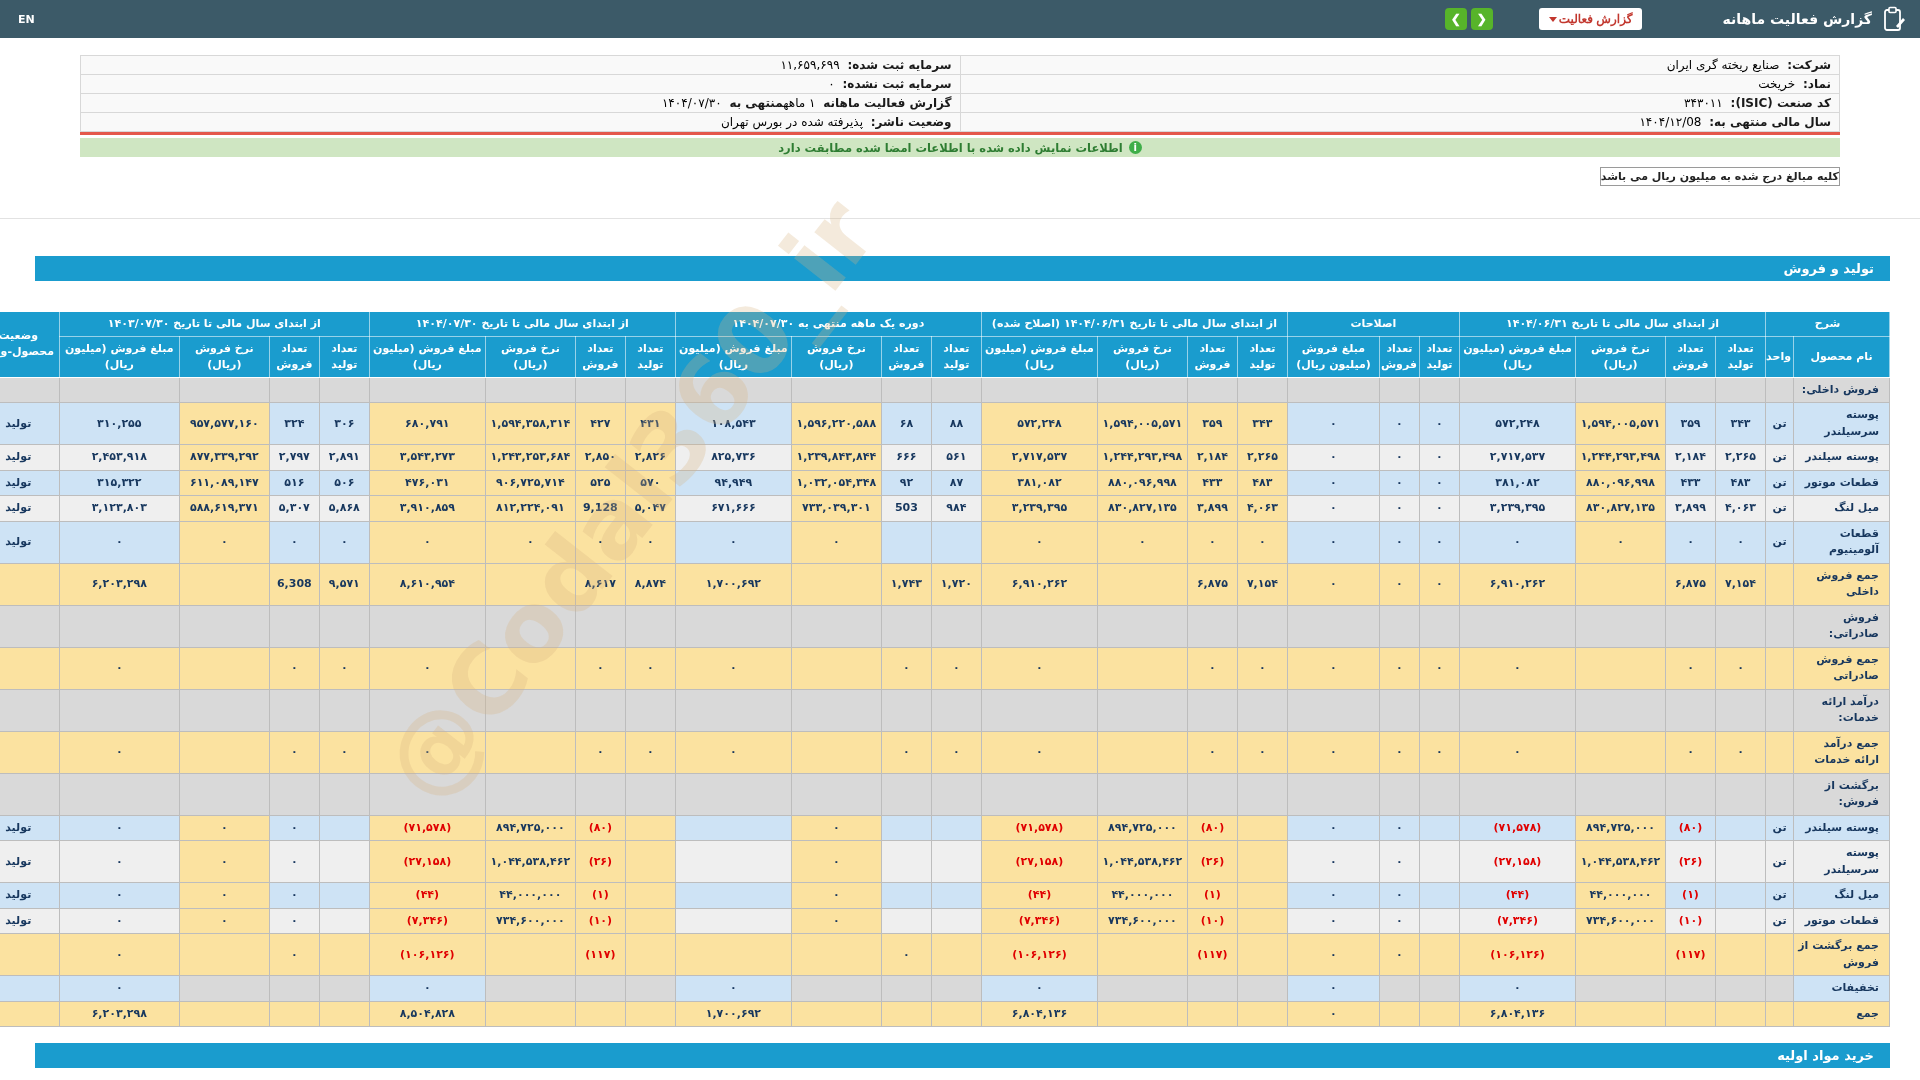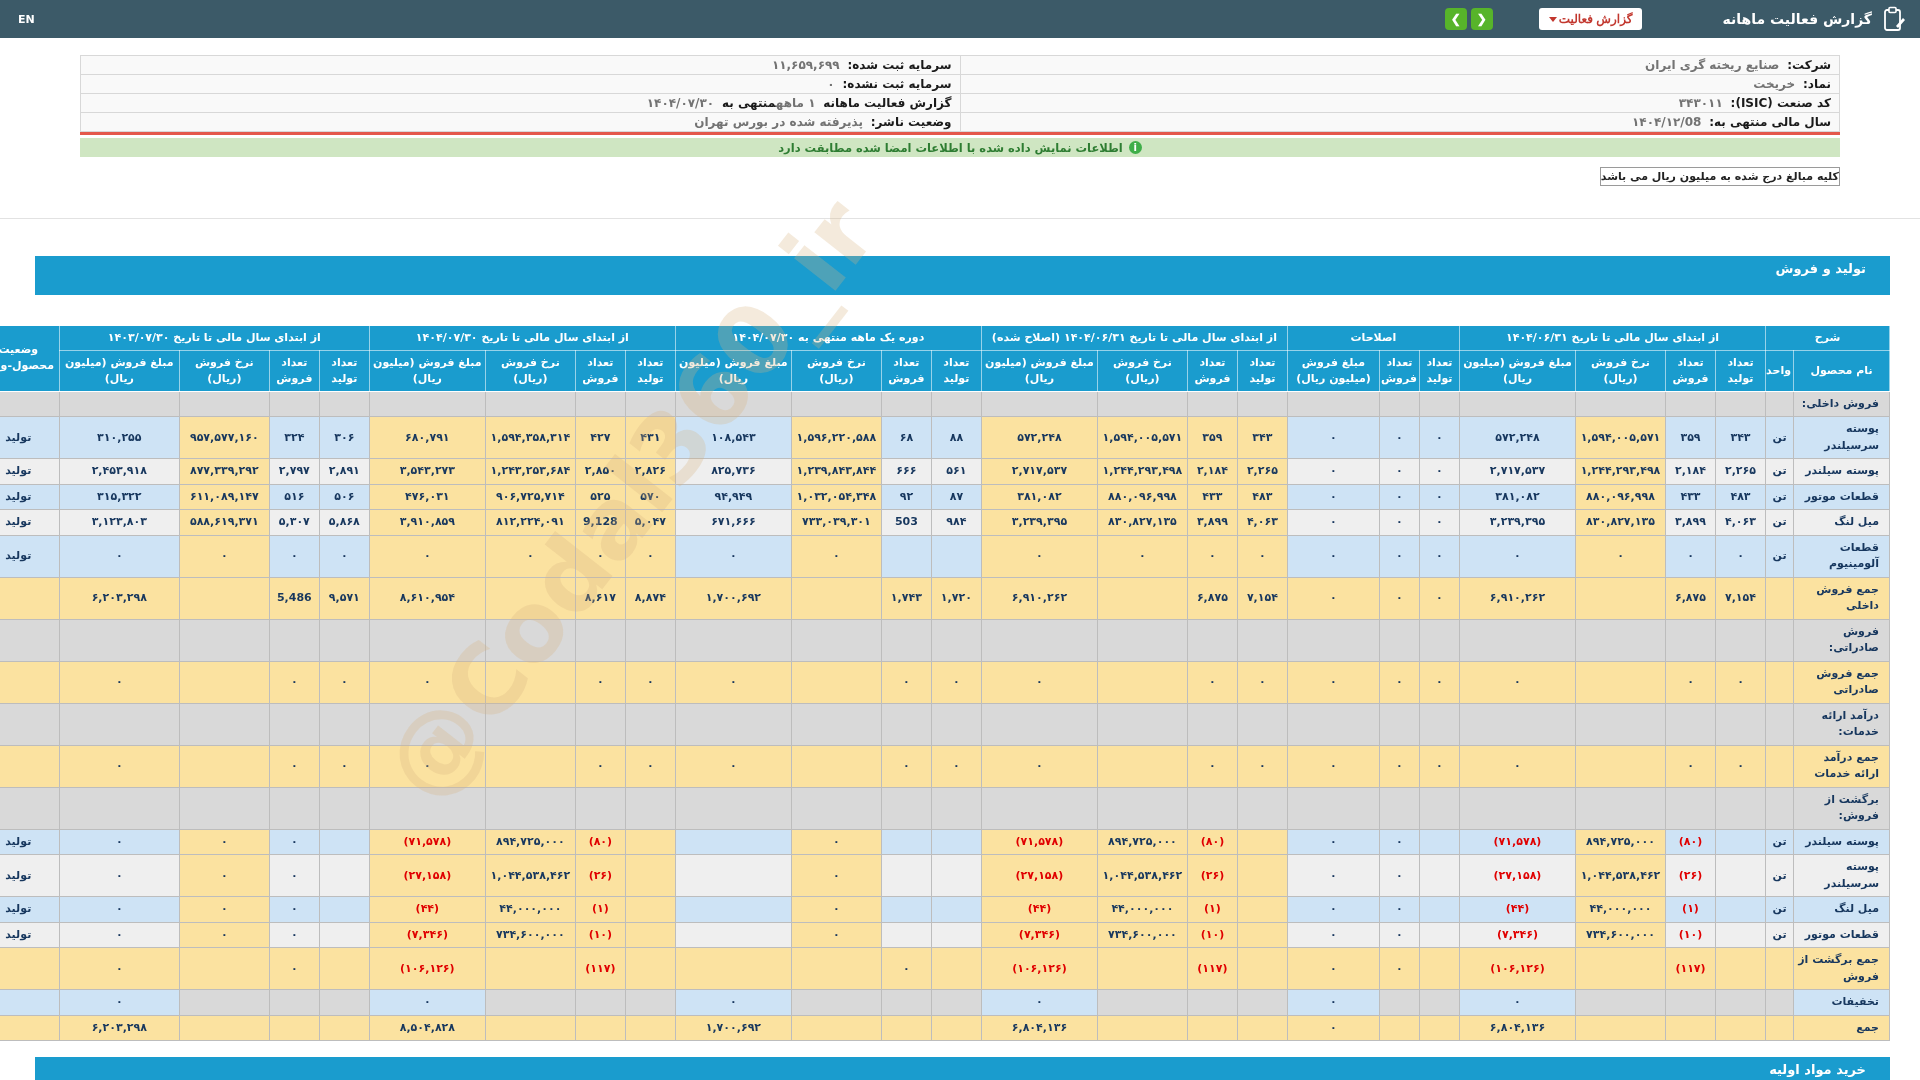"۱۱,۶۵۹,۶۹۹" .info-table .val { color: #737373 -> #000000; font-weight: bold -> normal }
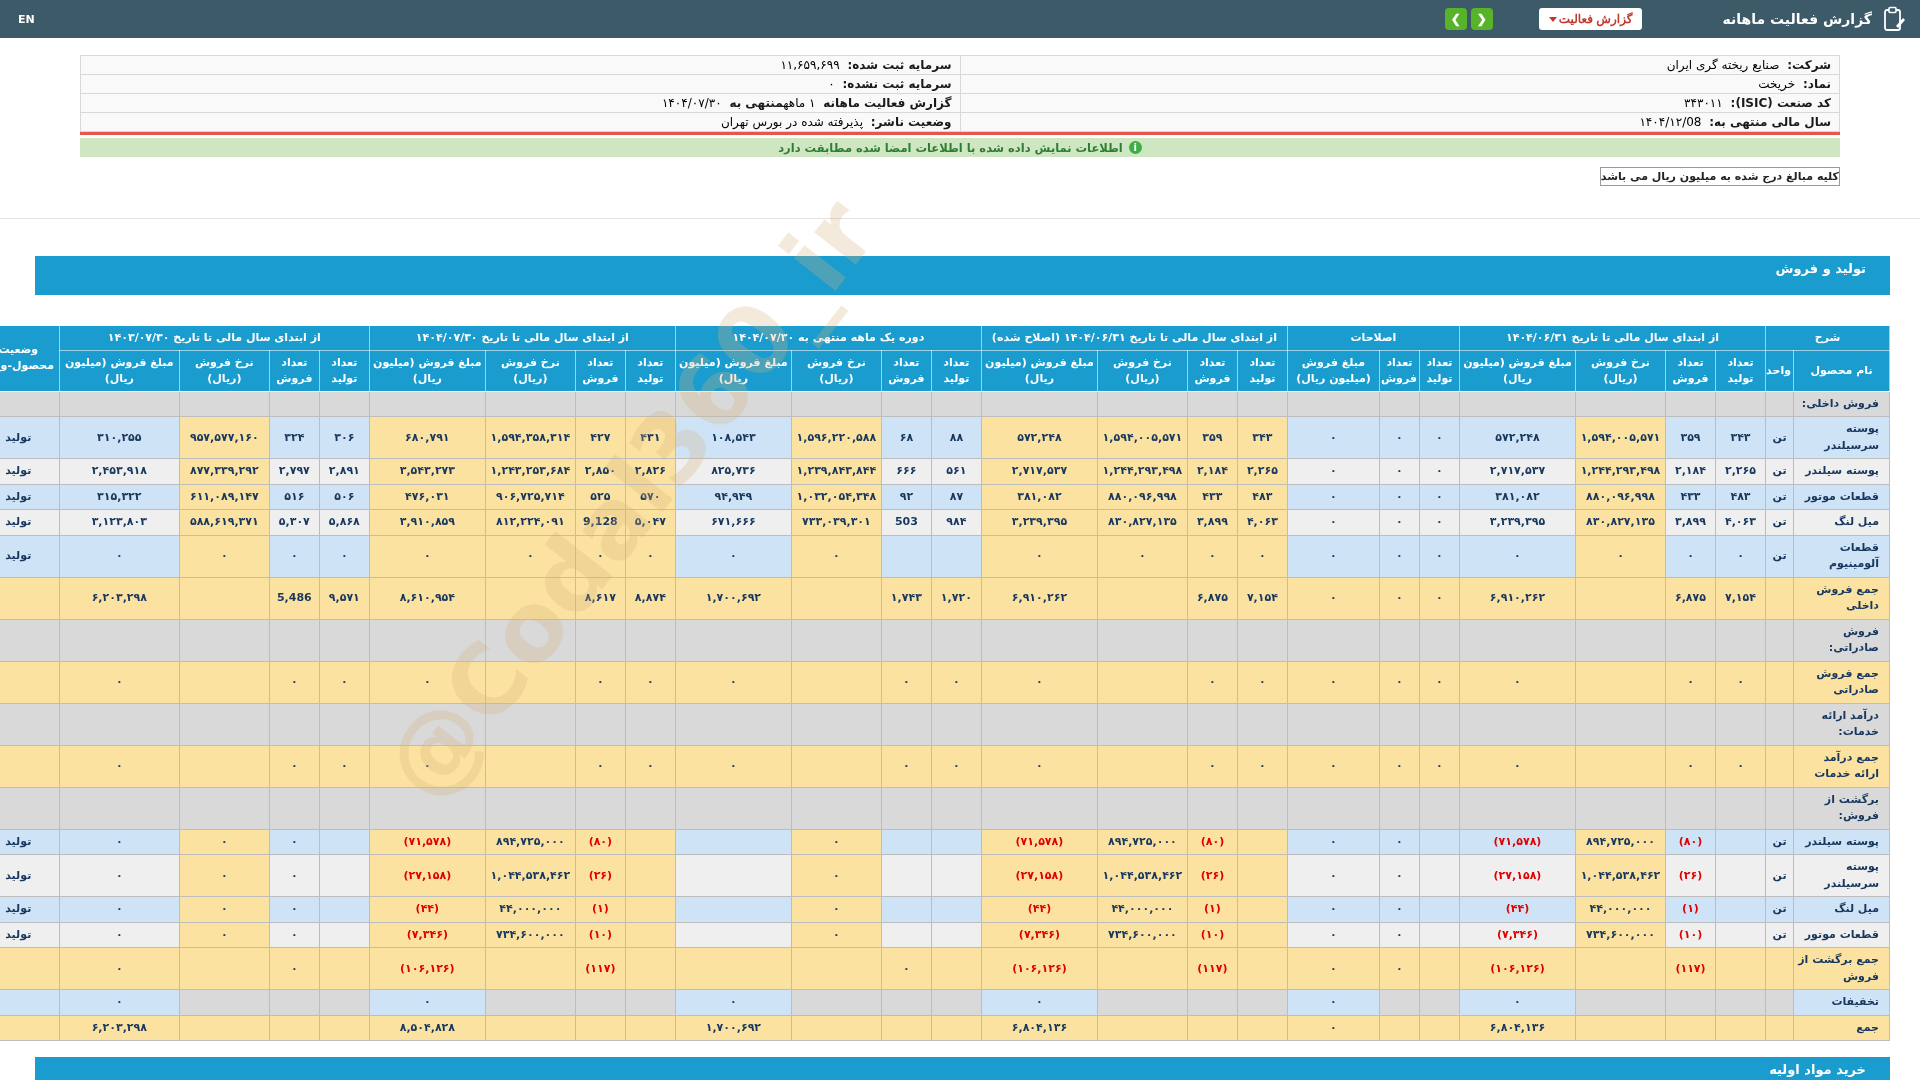"تولید و فروش" .section-bar { height: 39px -> 25px; padding: 5px 24px -> 5px 16px }
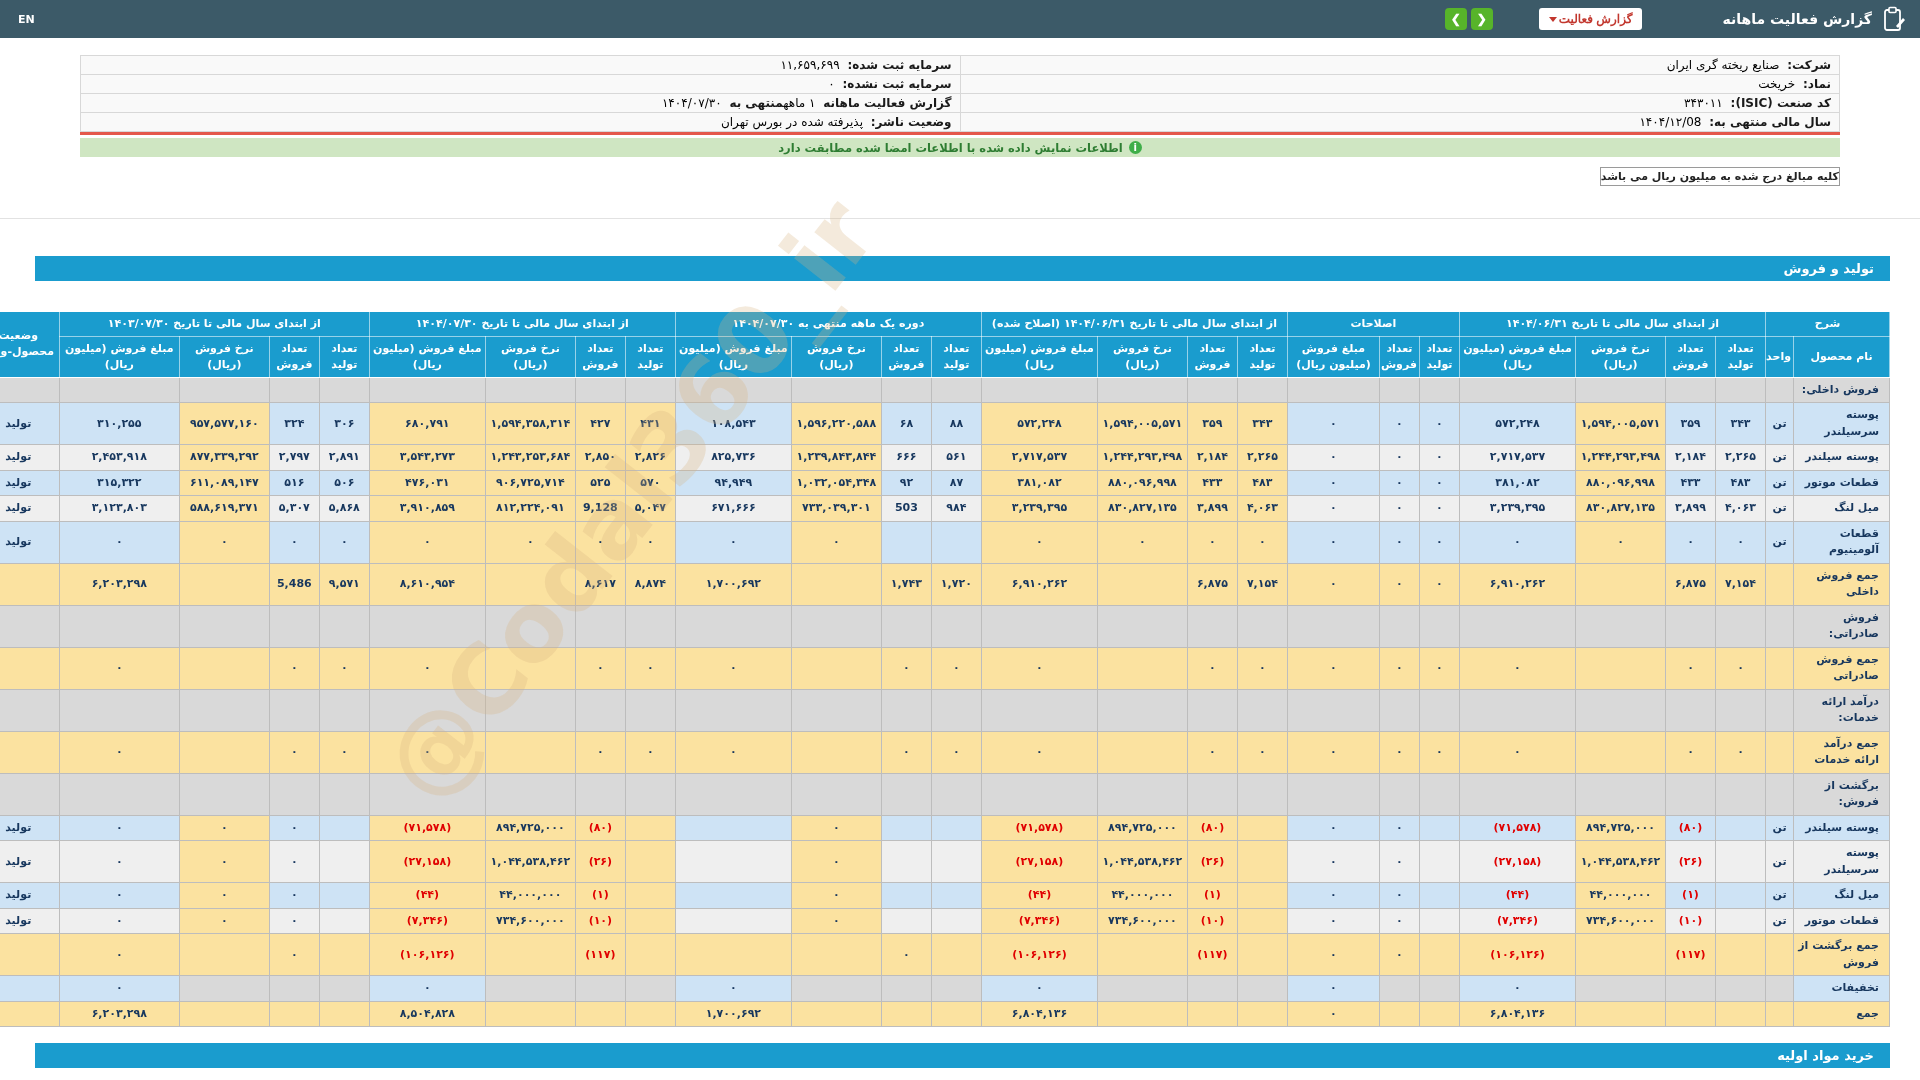"5,486" td.yl { text: 5,486 -> 6,308 }
